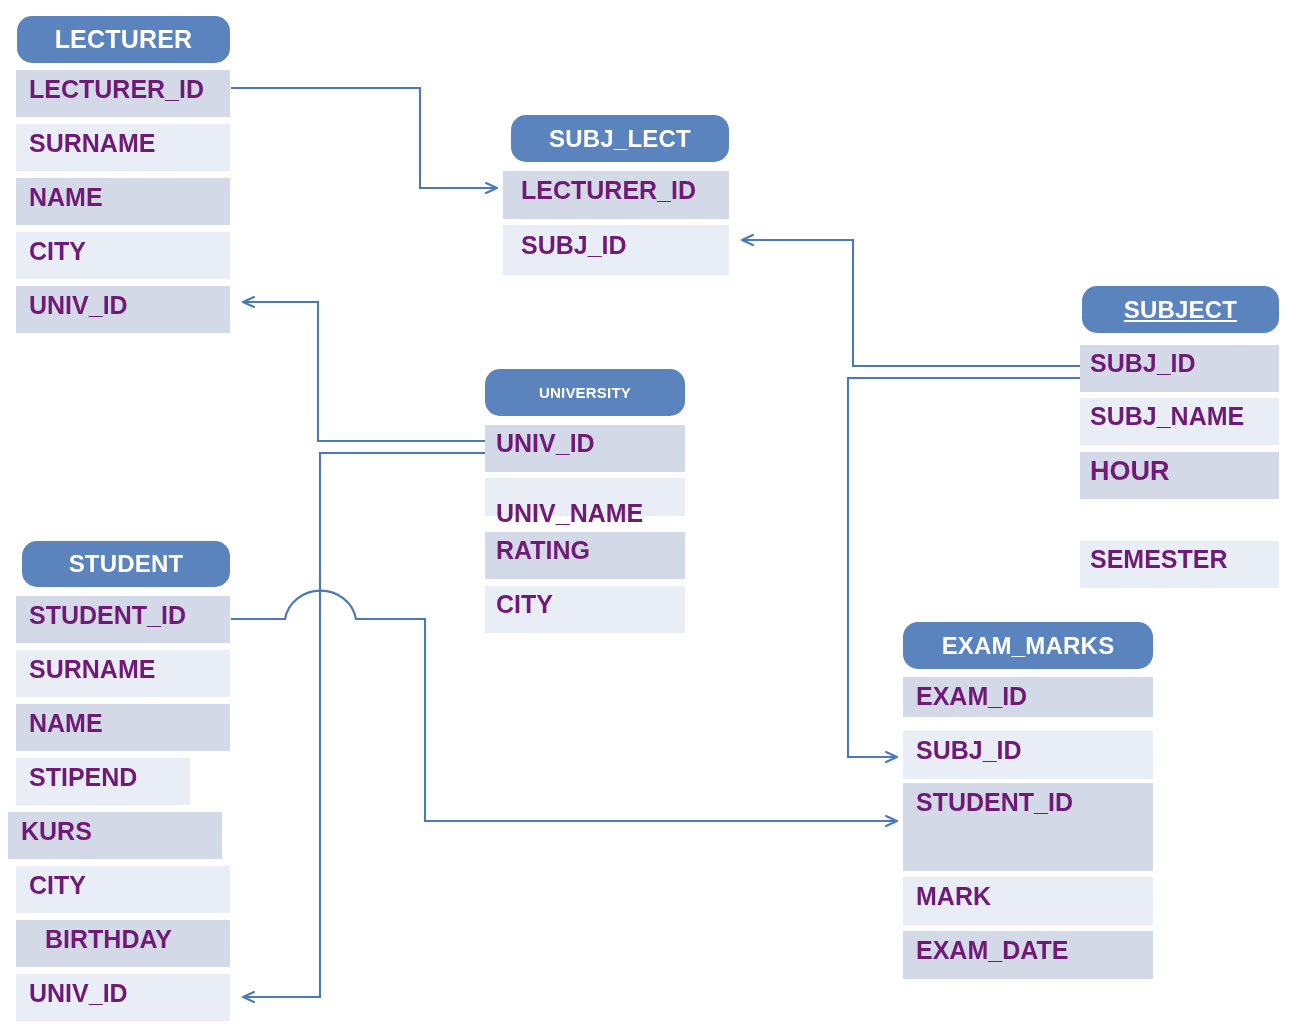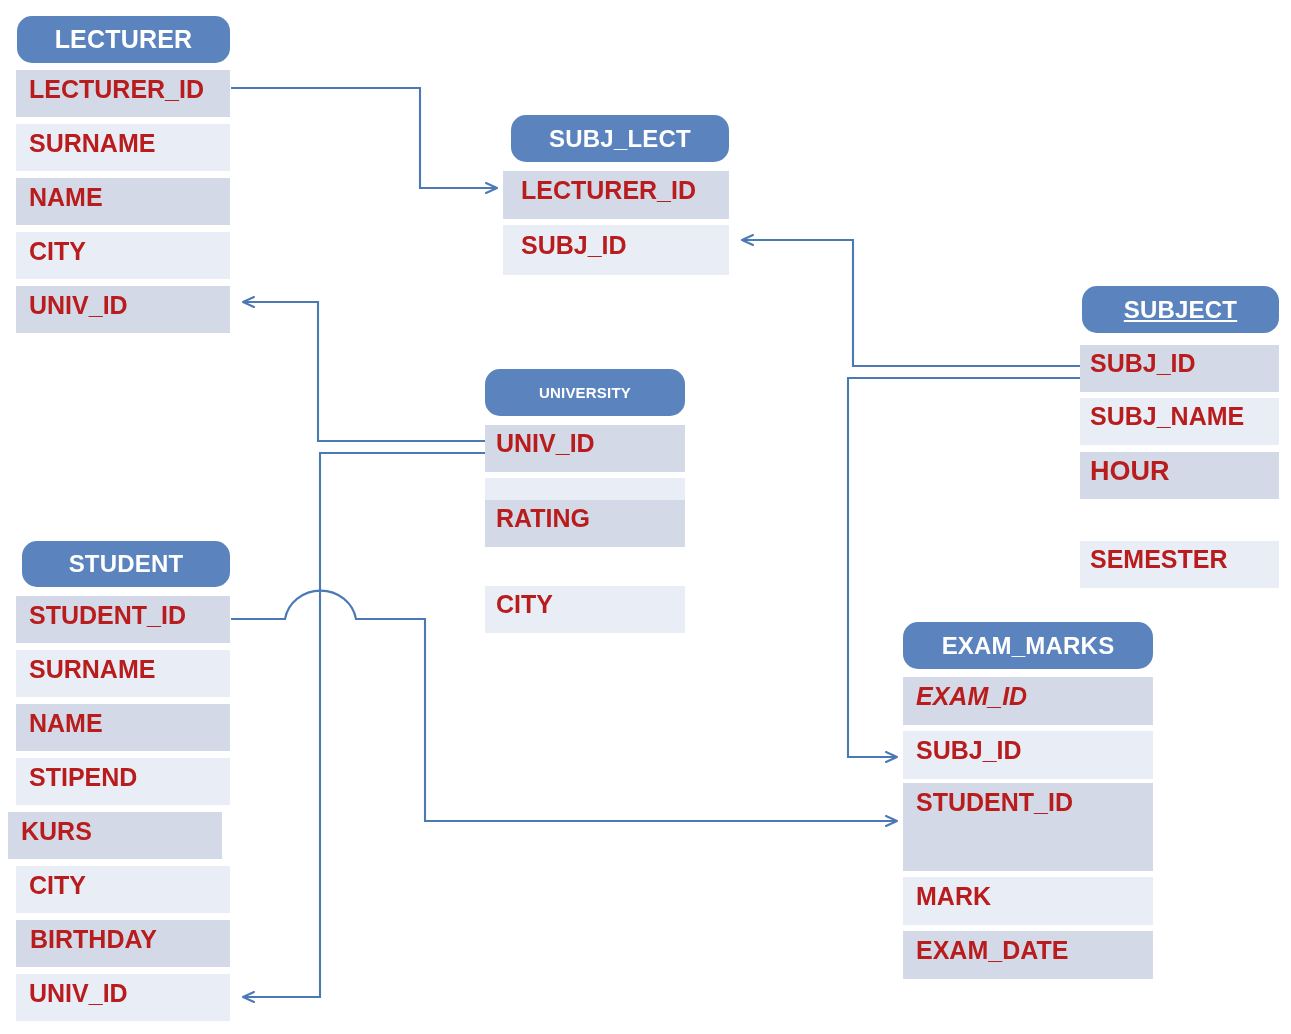"LECTURER_ID" .ent-row { color: #b91c1c -> #701a75 }
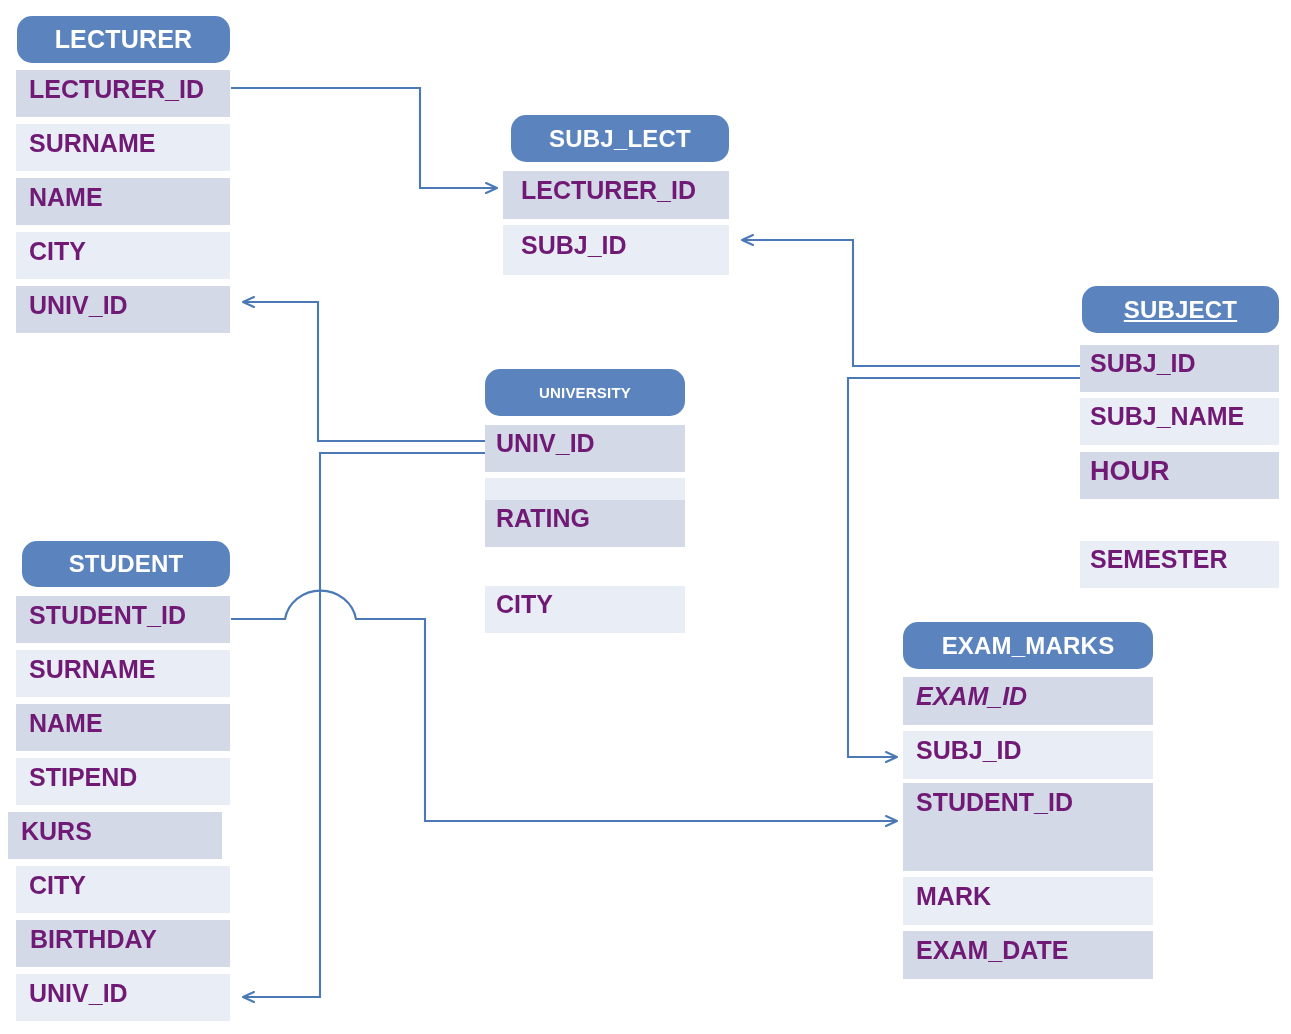"RATING" div.ent-row { top: 500px -> 532px }
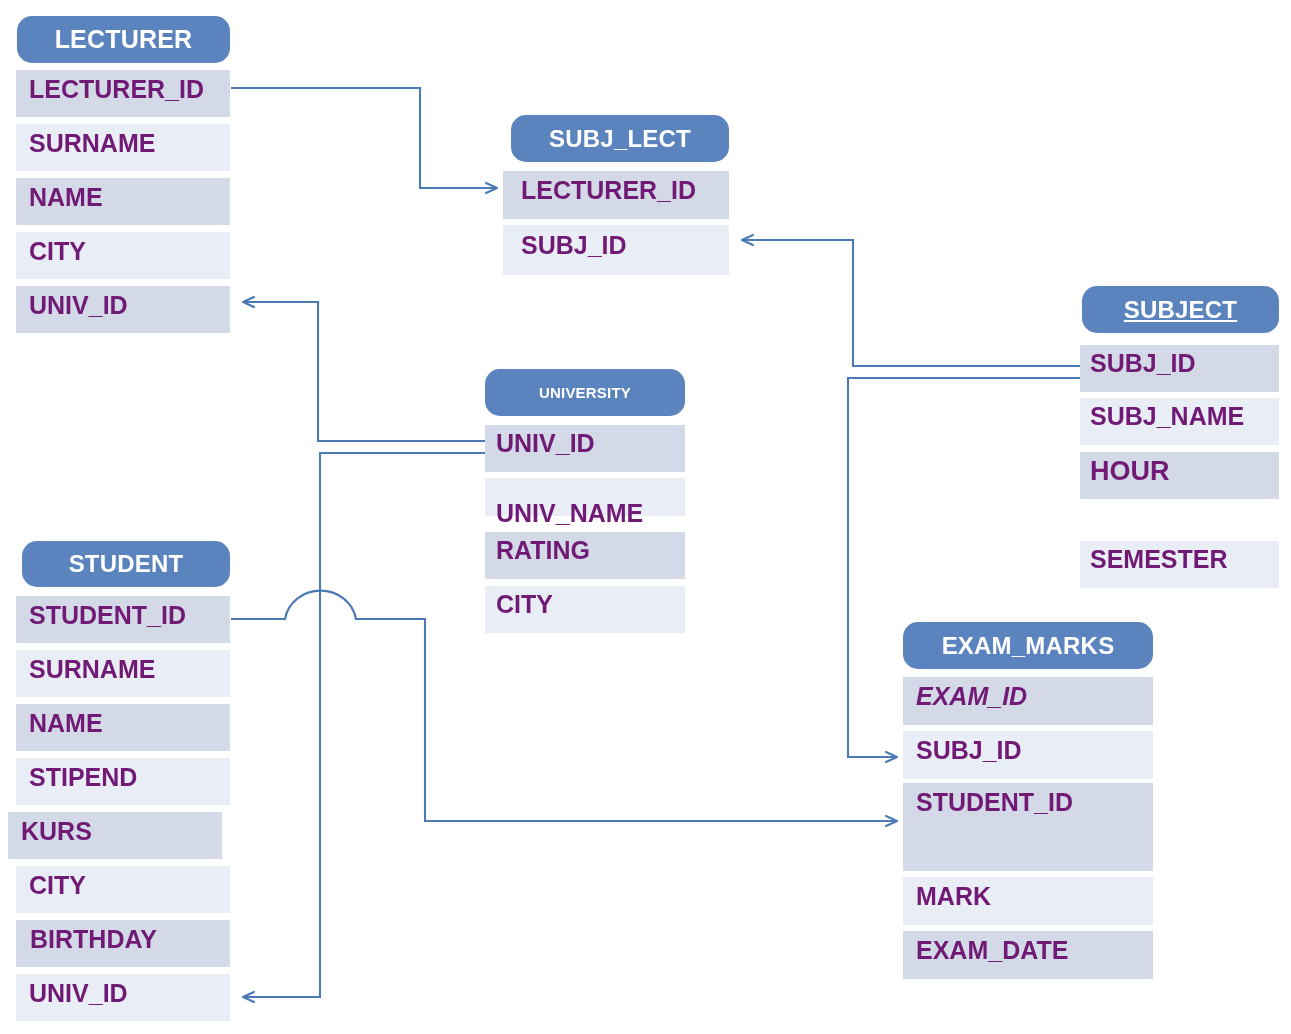"EXAM_ID" div.ent-row { font-style: italic -> none; height: 48px -> 40px }
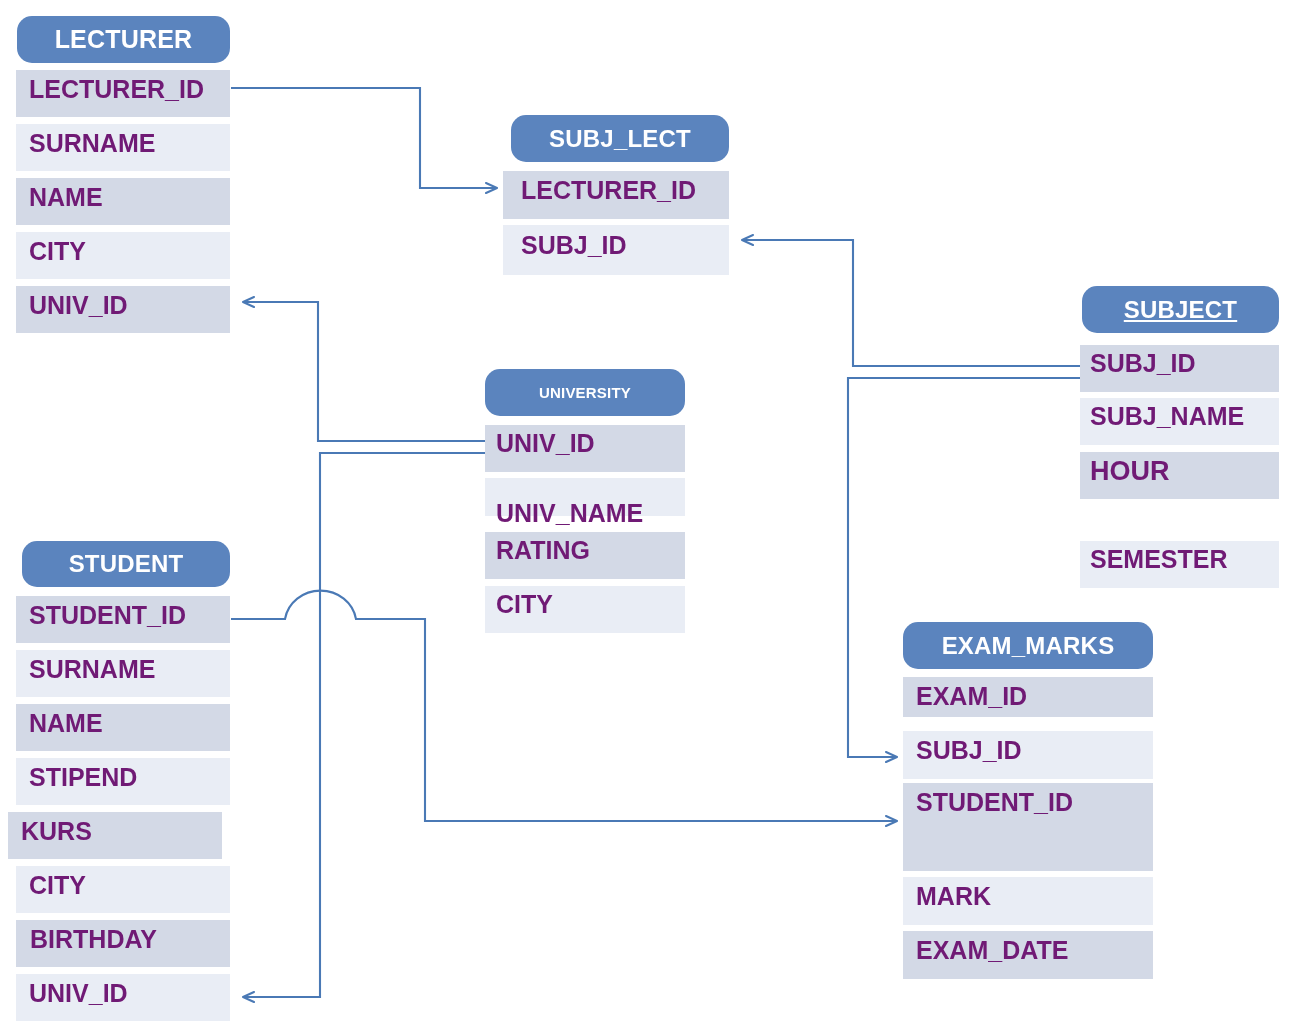"STIPEND" div.ent-row { width: 214px -> 174px }
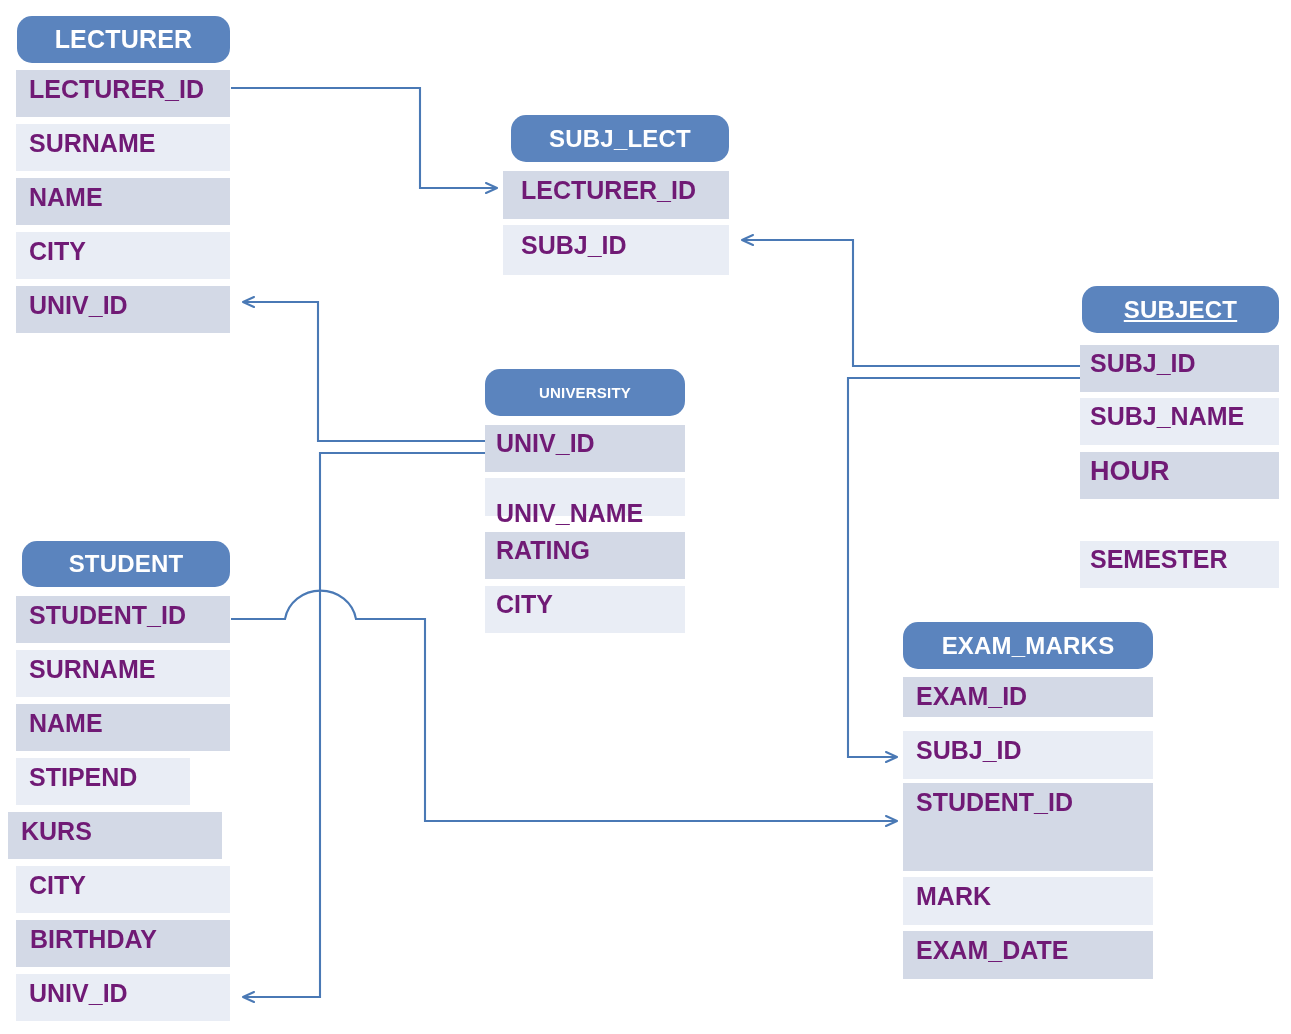"BIRTHDAY" div.ent-row { padding: 5px 0 0 14px -> 5px 0 0 29px }
